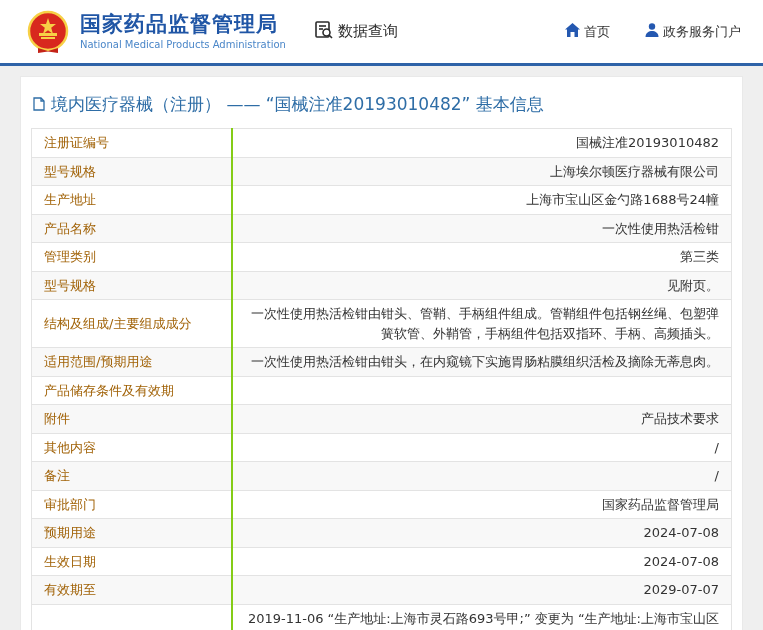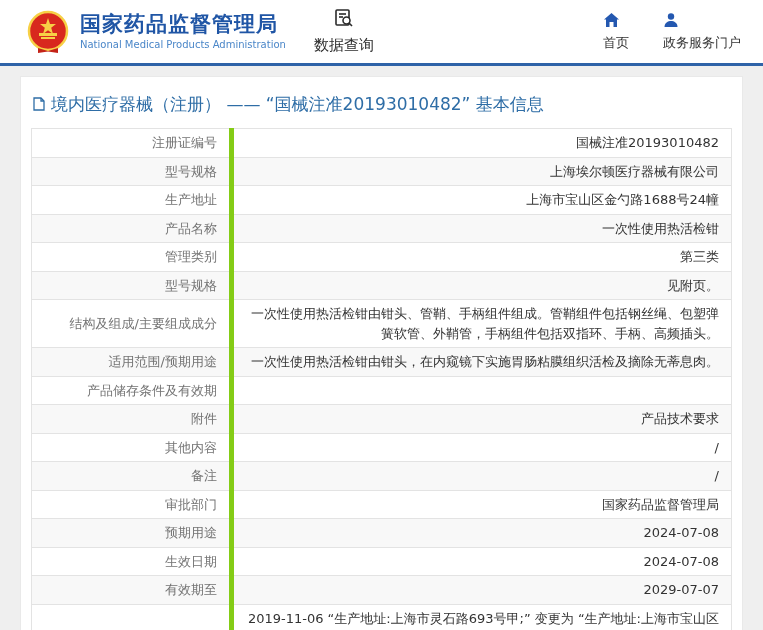"数据查询" .data-query { flex-direction: column -> none }
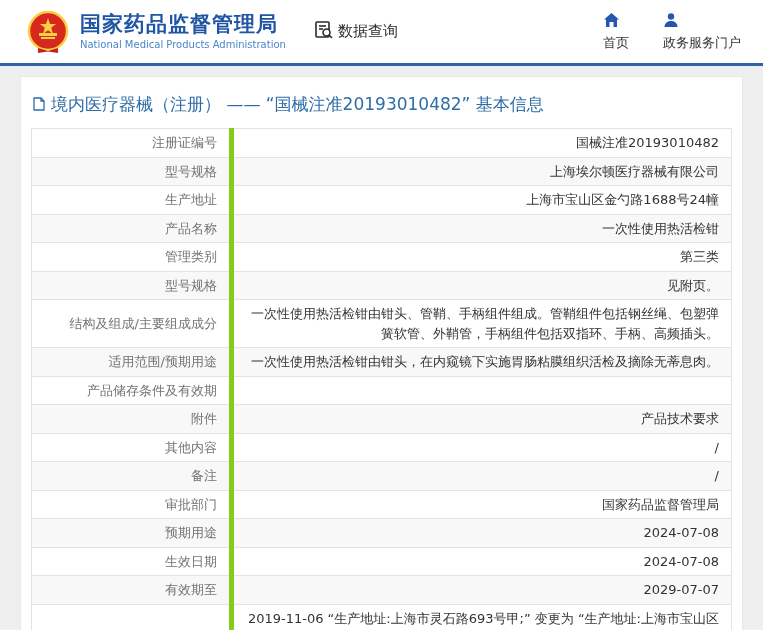"首页" .hnav-item { align-items: none -> center; flex-direction: column -> row }
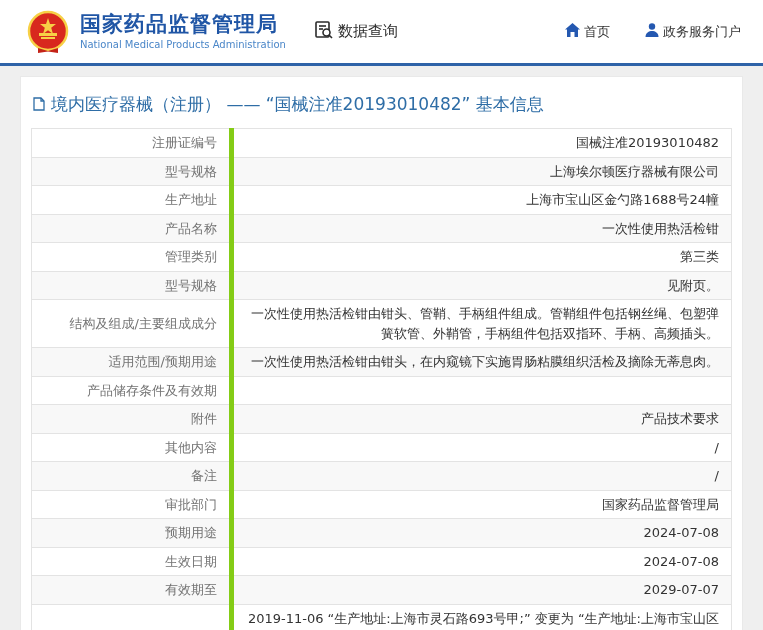"注册证编号" table.info th { border-right: 5px solid #84cc16 -> 2px solid #84cc16; color: #737373 -> #a16207; text-align: right -> left }
